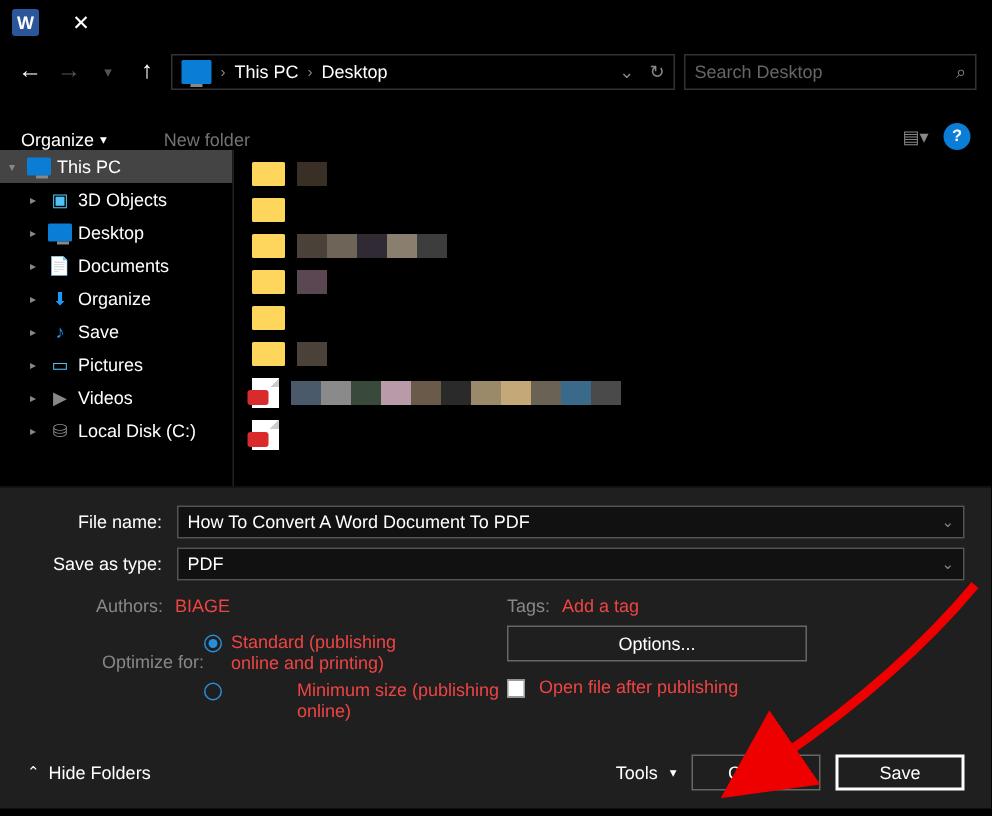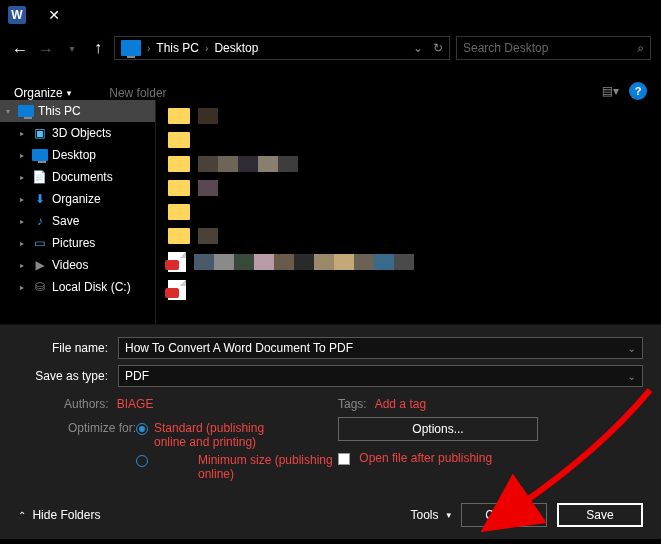"Optimize for:" span { margin-top: none -> 13px }
